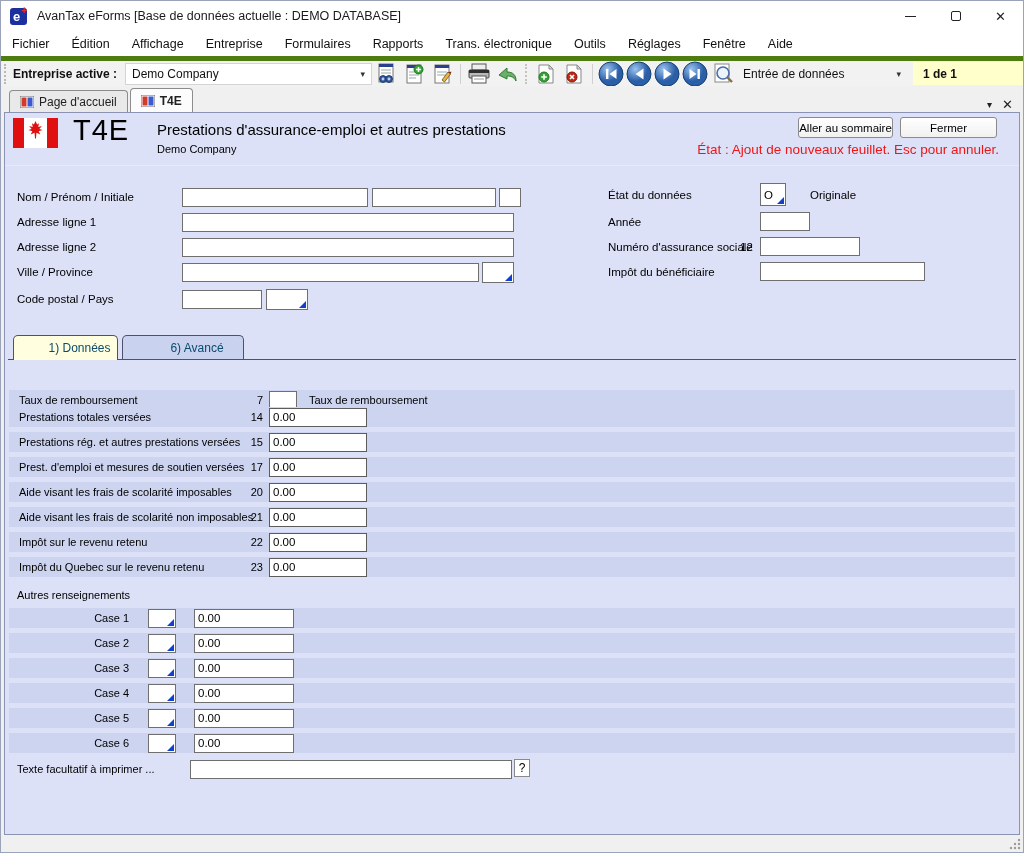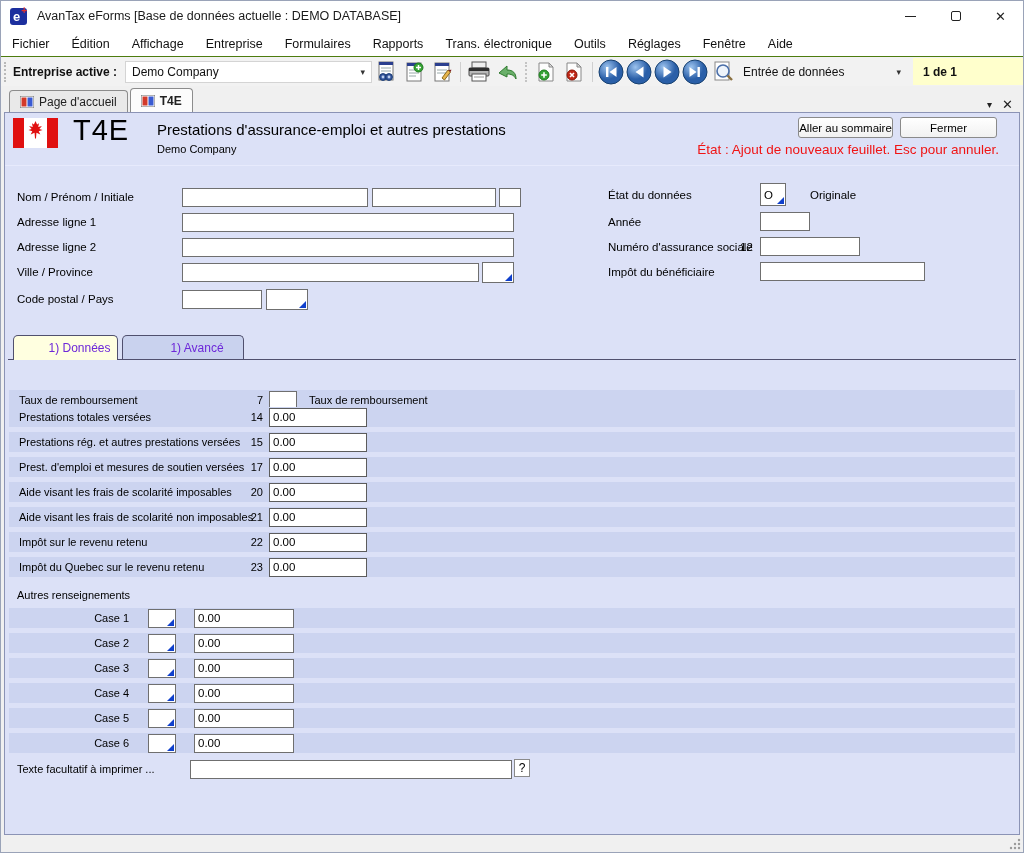"Entreprise active :" .toolbar { border-top: 1px solid #4d7c0f -> 5px solid #4d7c0f }
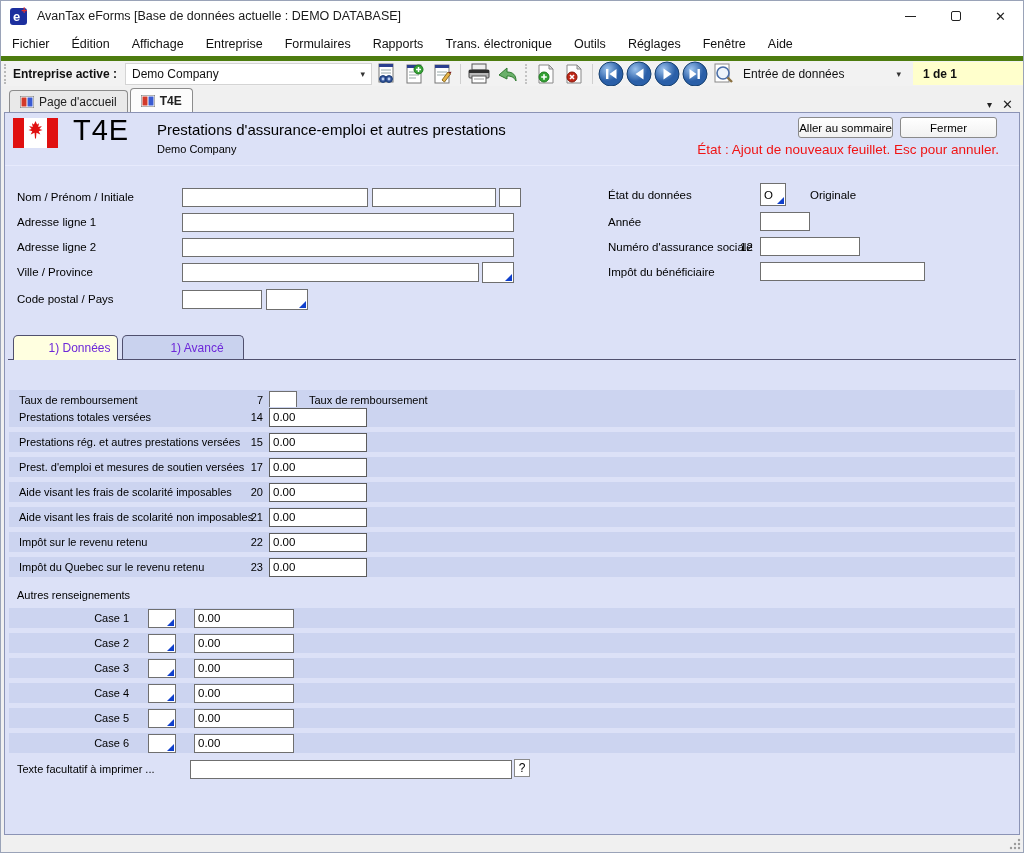"1) Données" .subtab { color: #6d28d9 -> #0c4a6e }
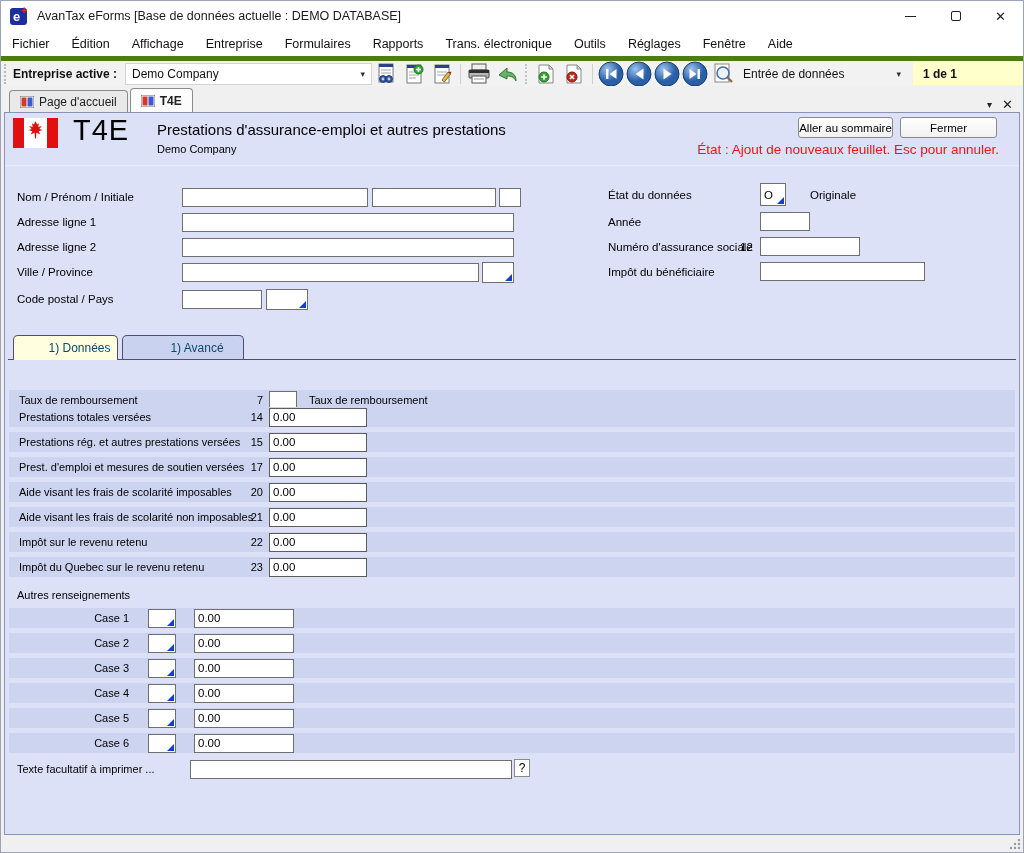"1) Avancé" div.subtab { text: 1 -> 6 }
